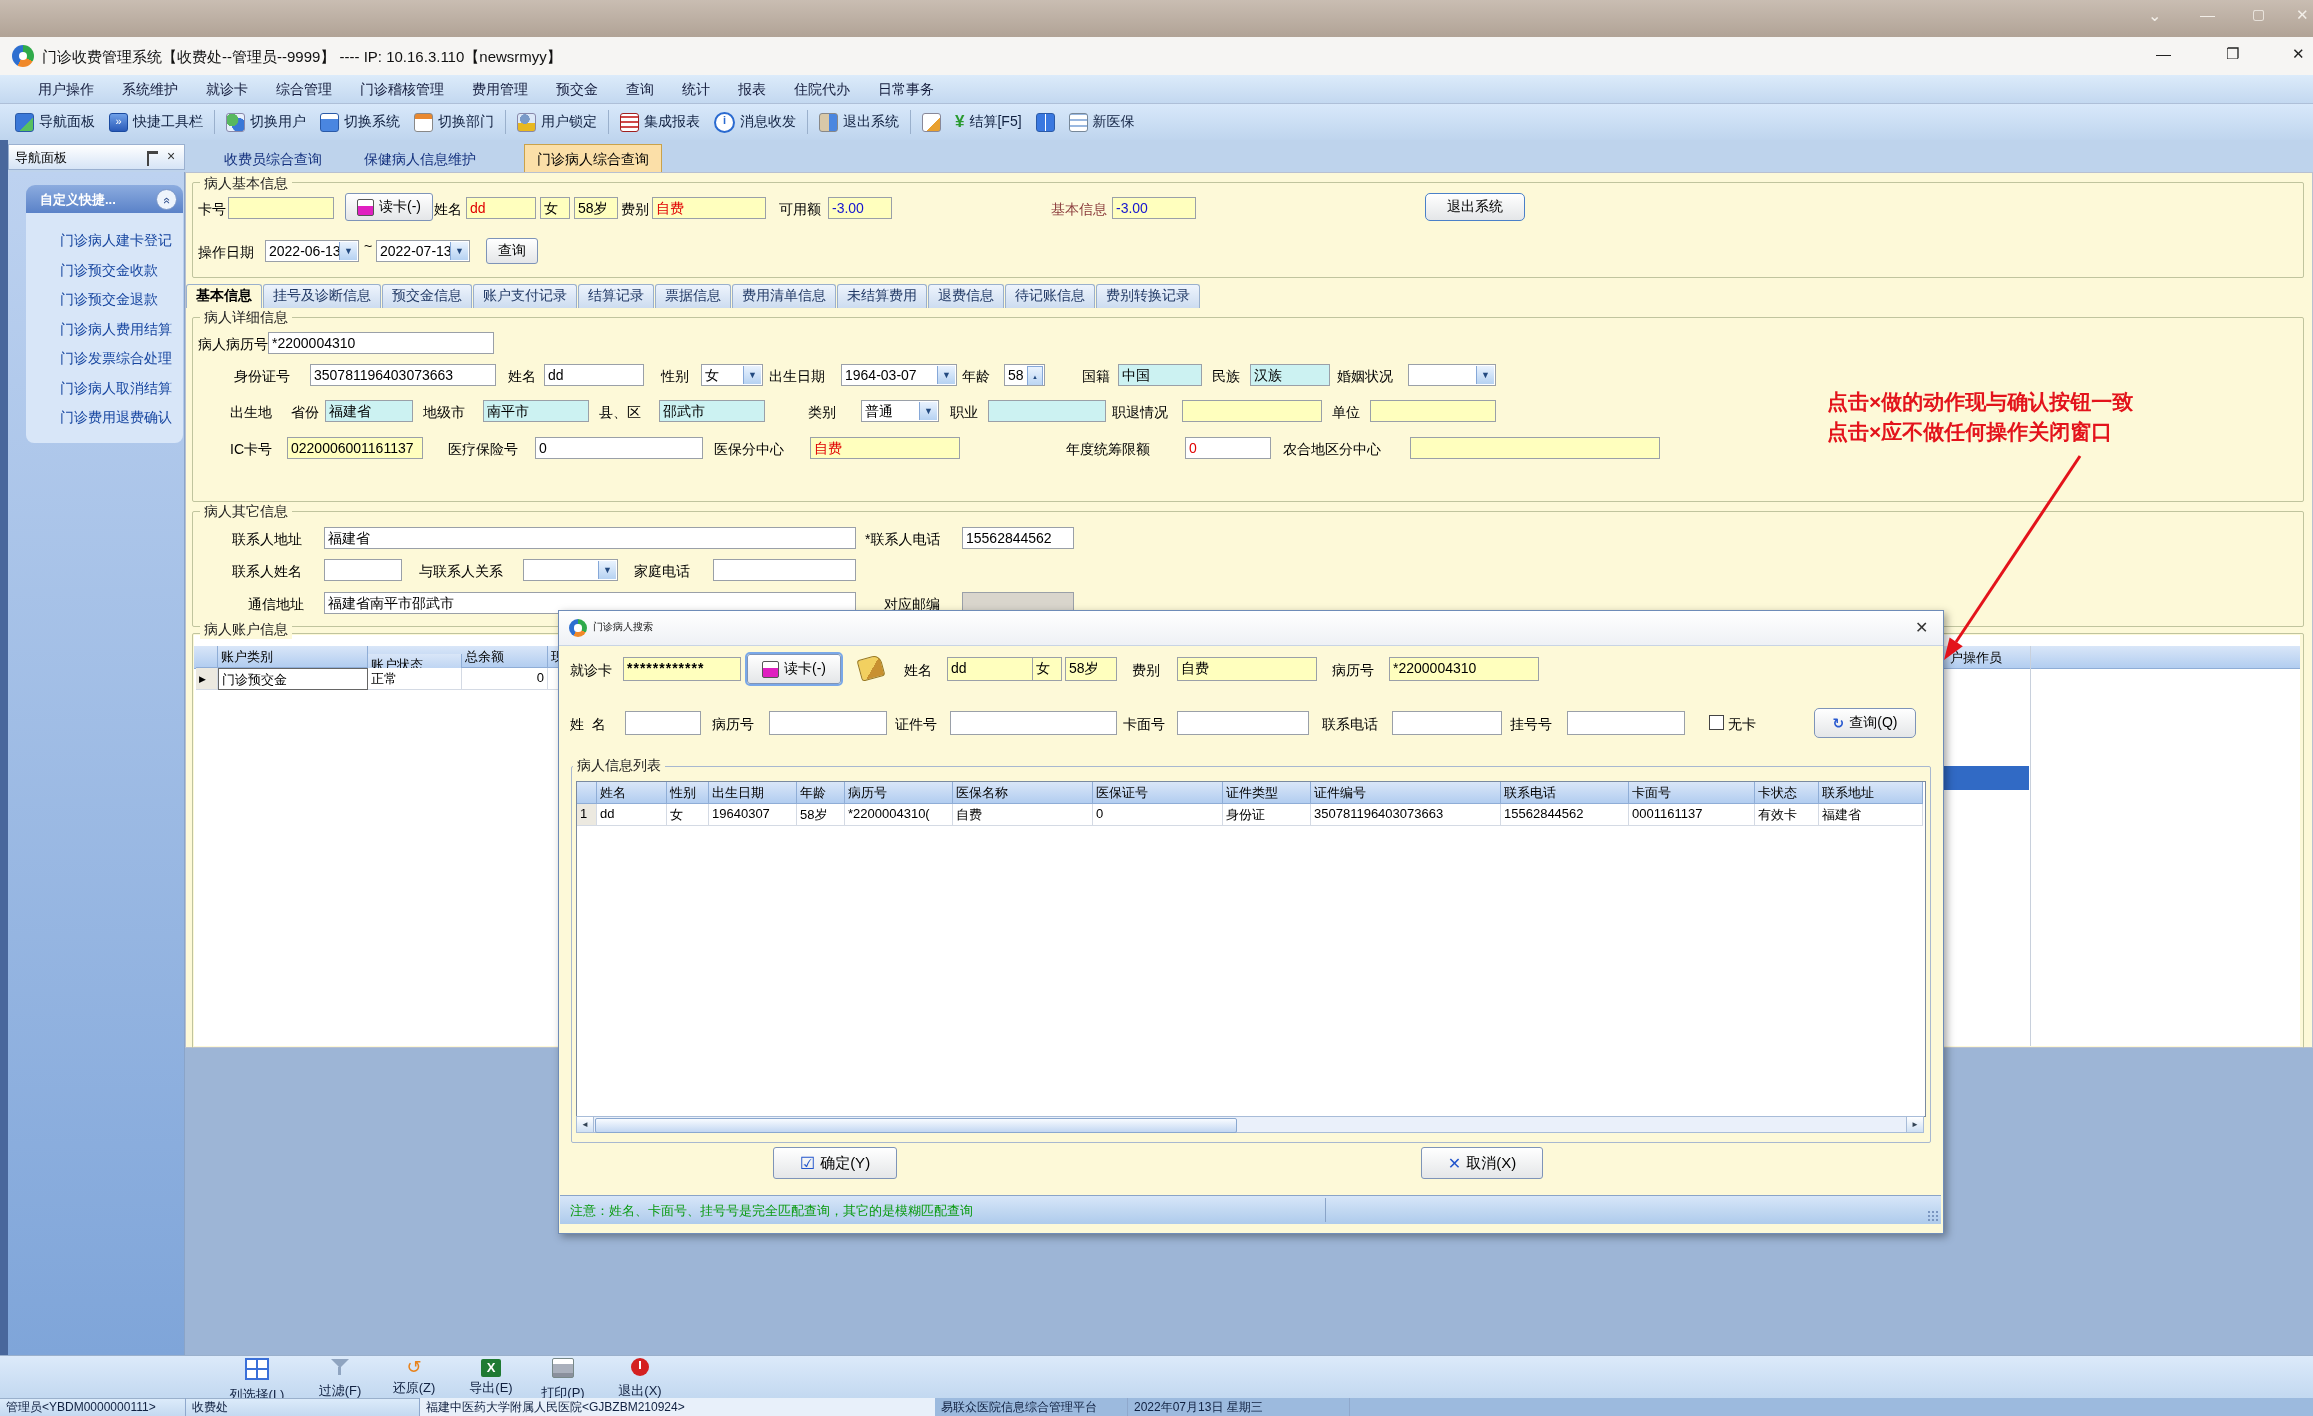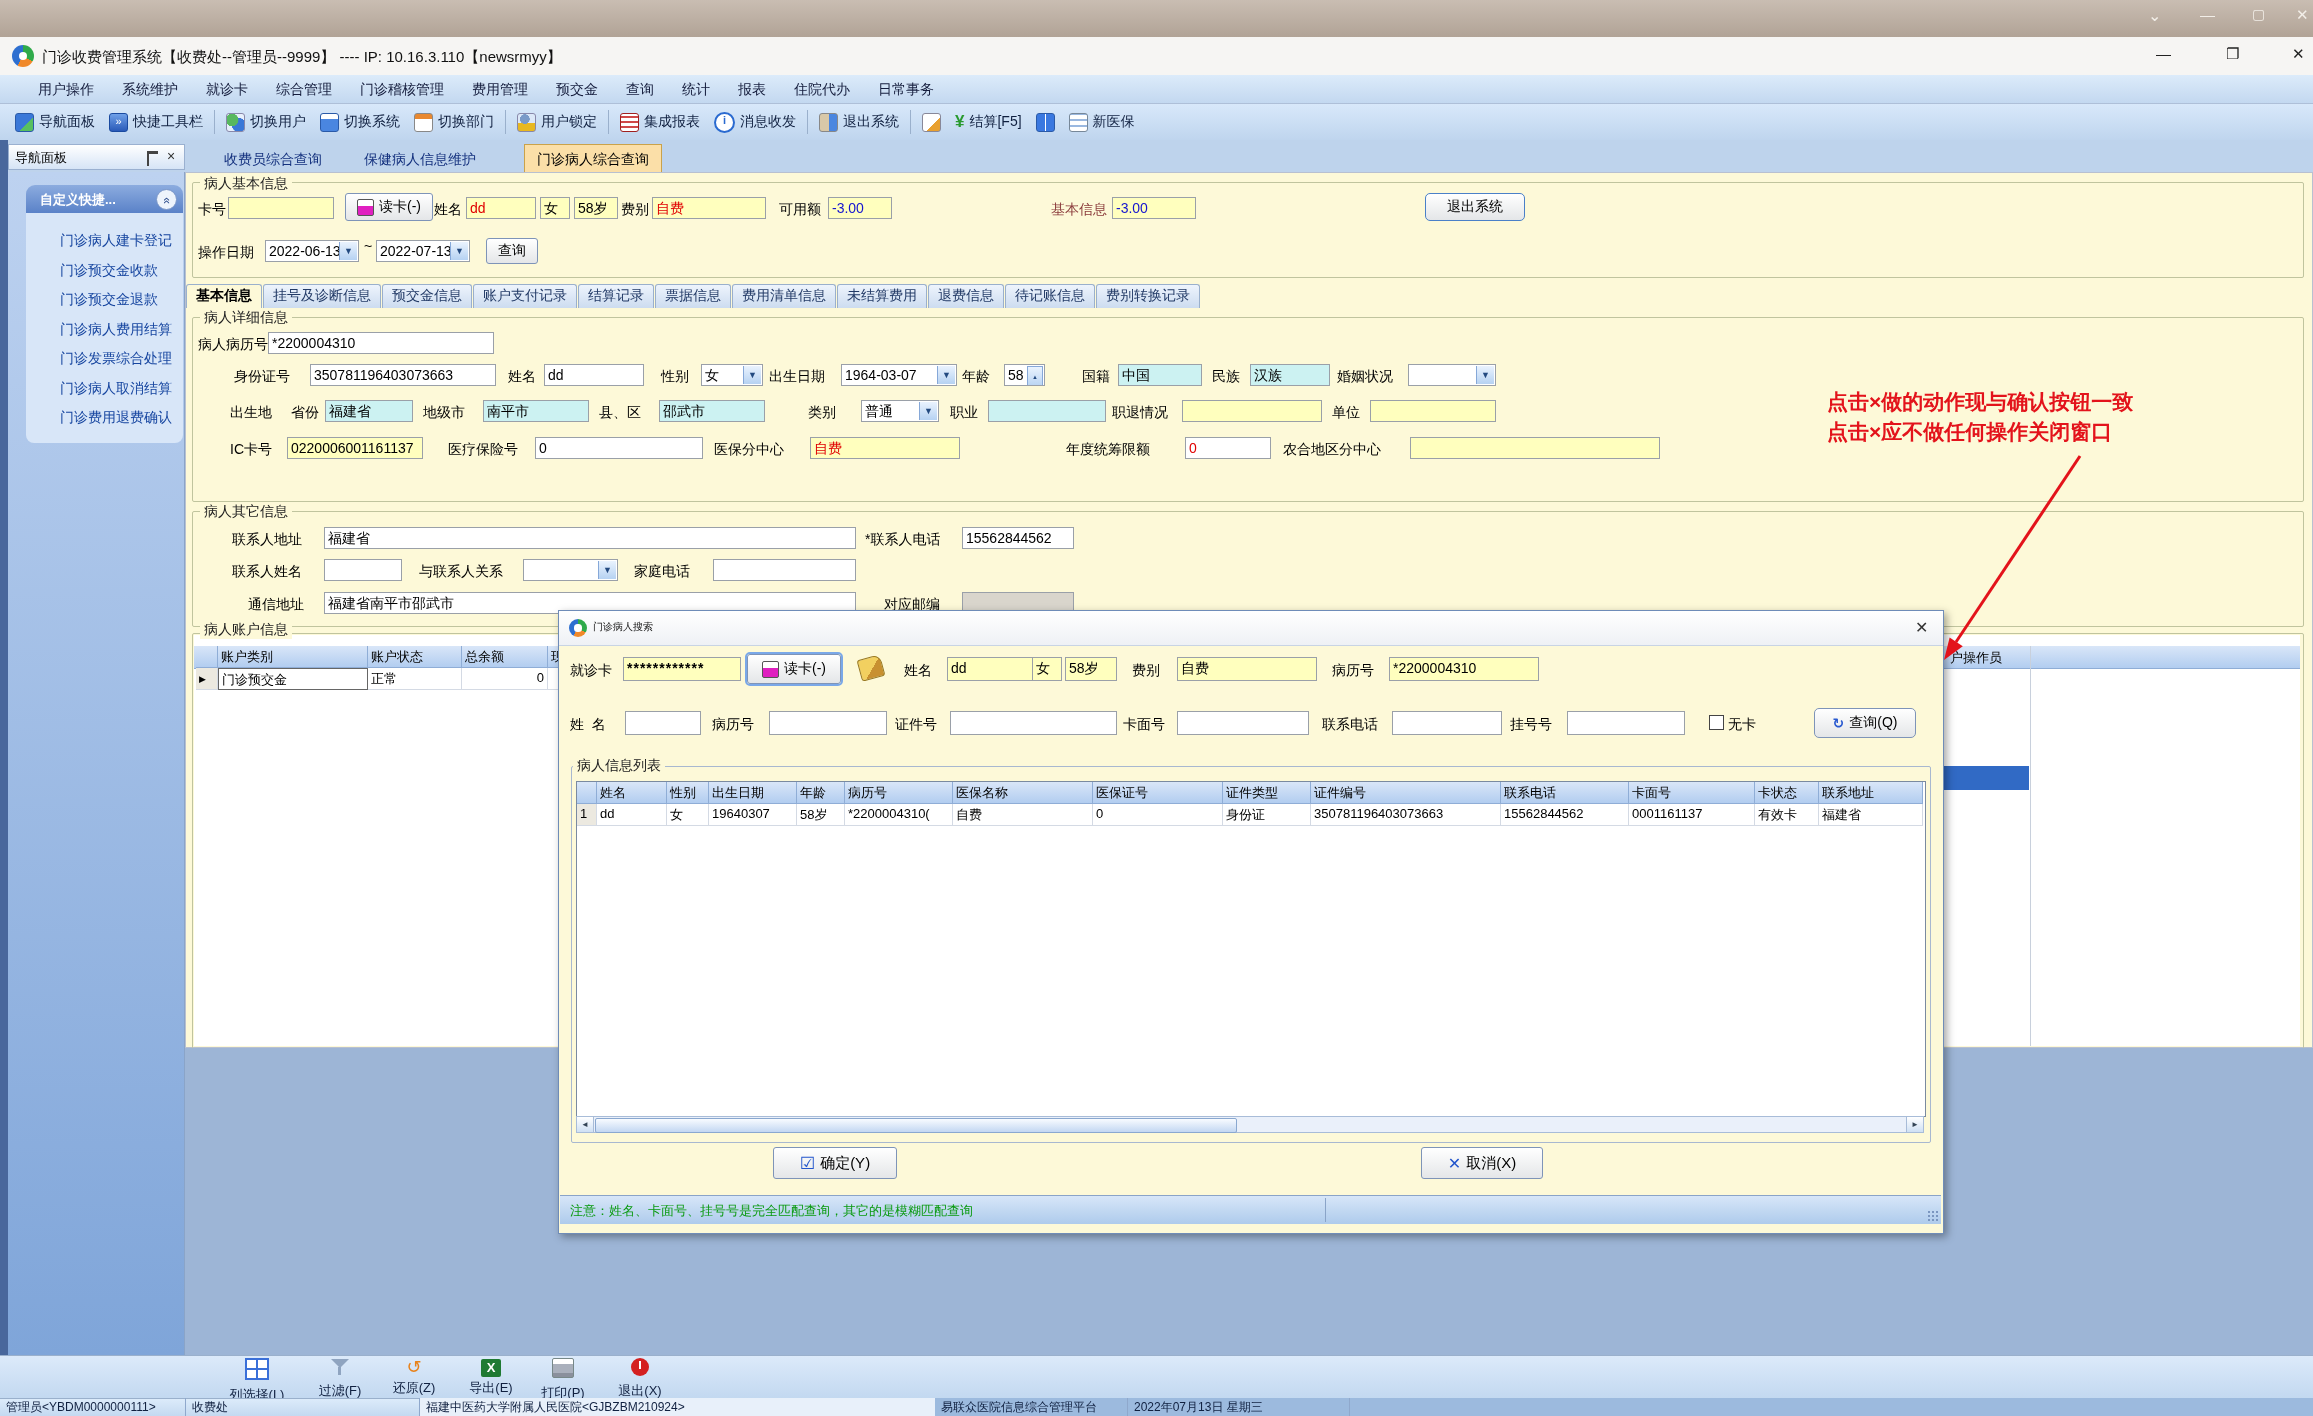"账户状态" div.dh { margin-top: none -> 8px }
